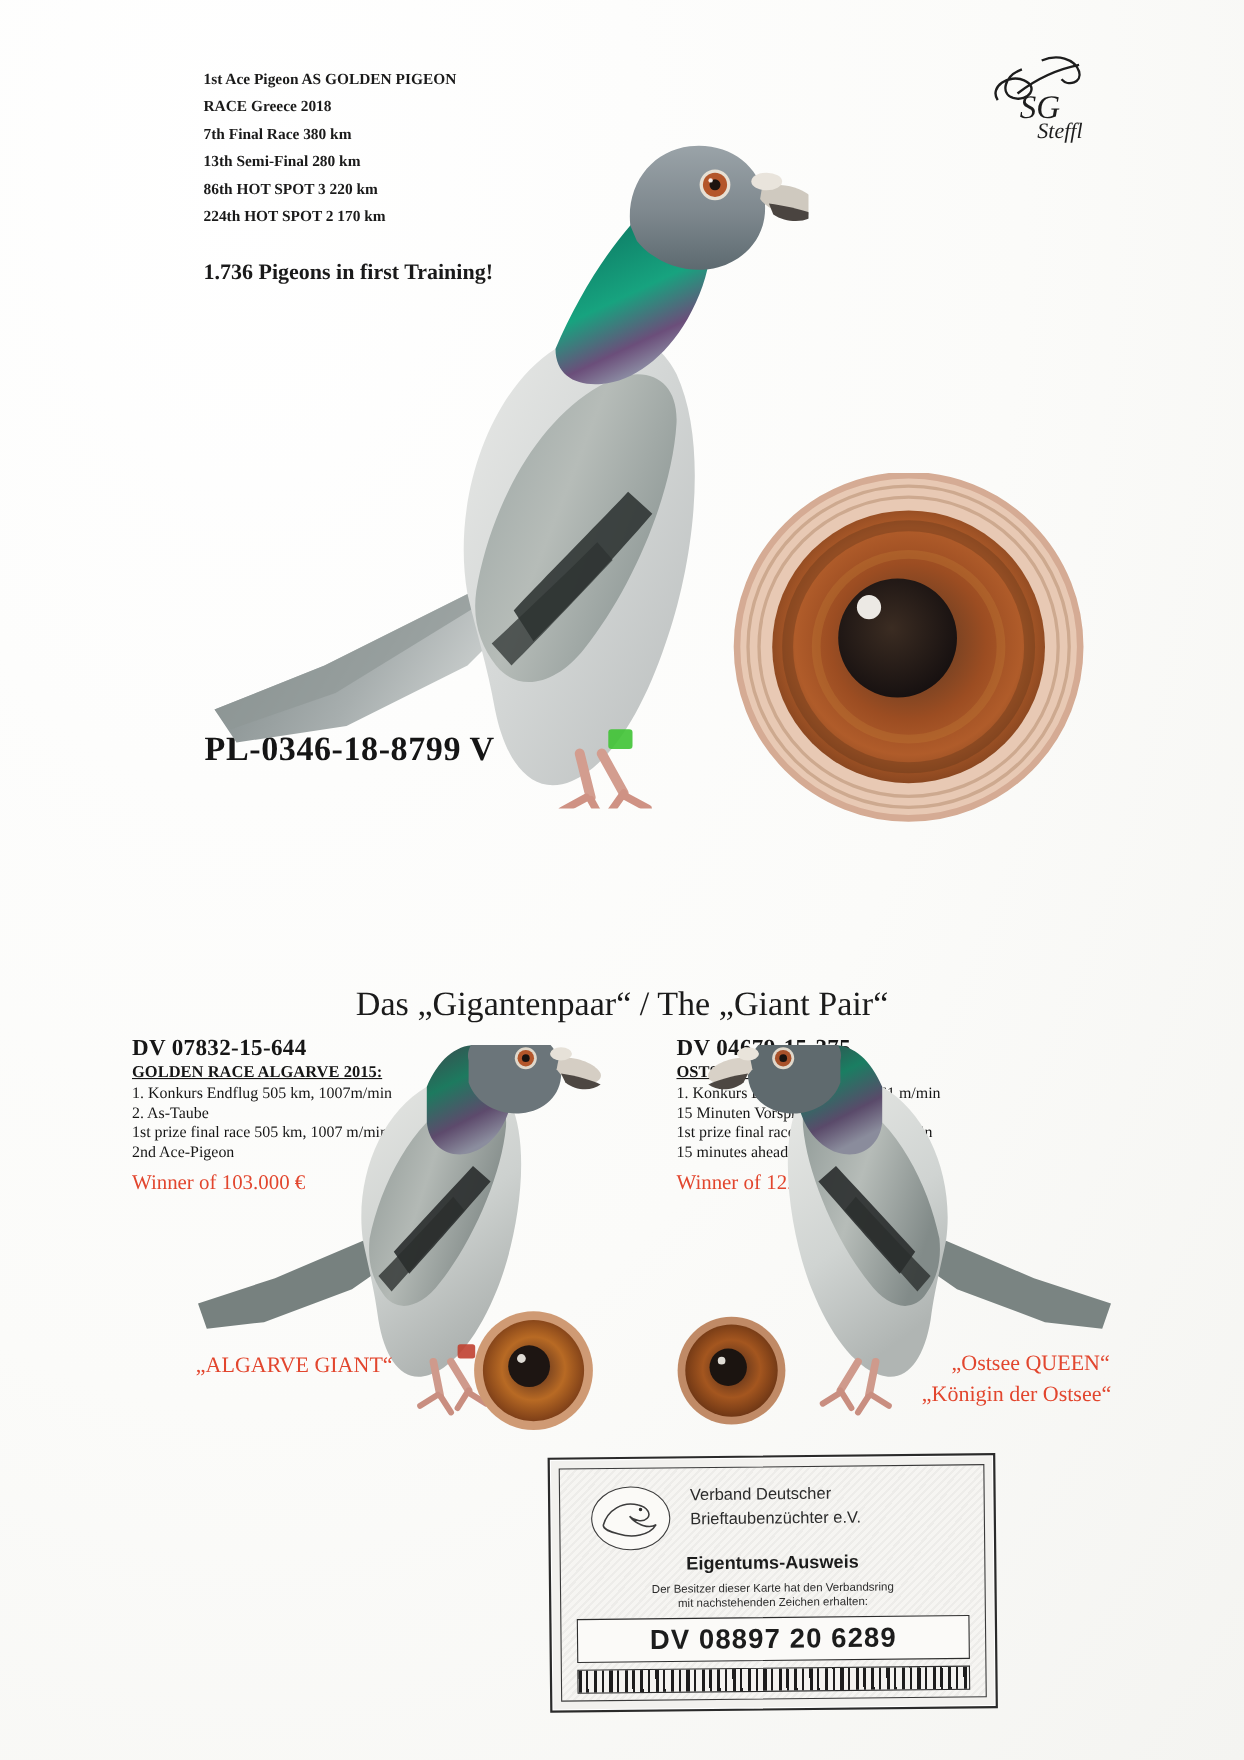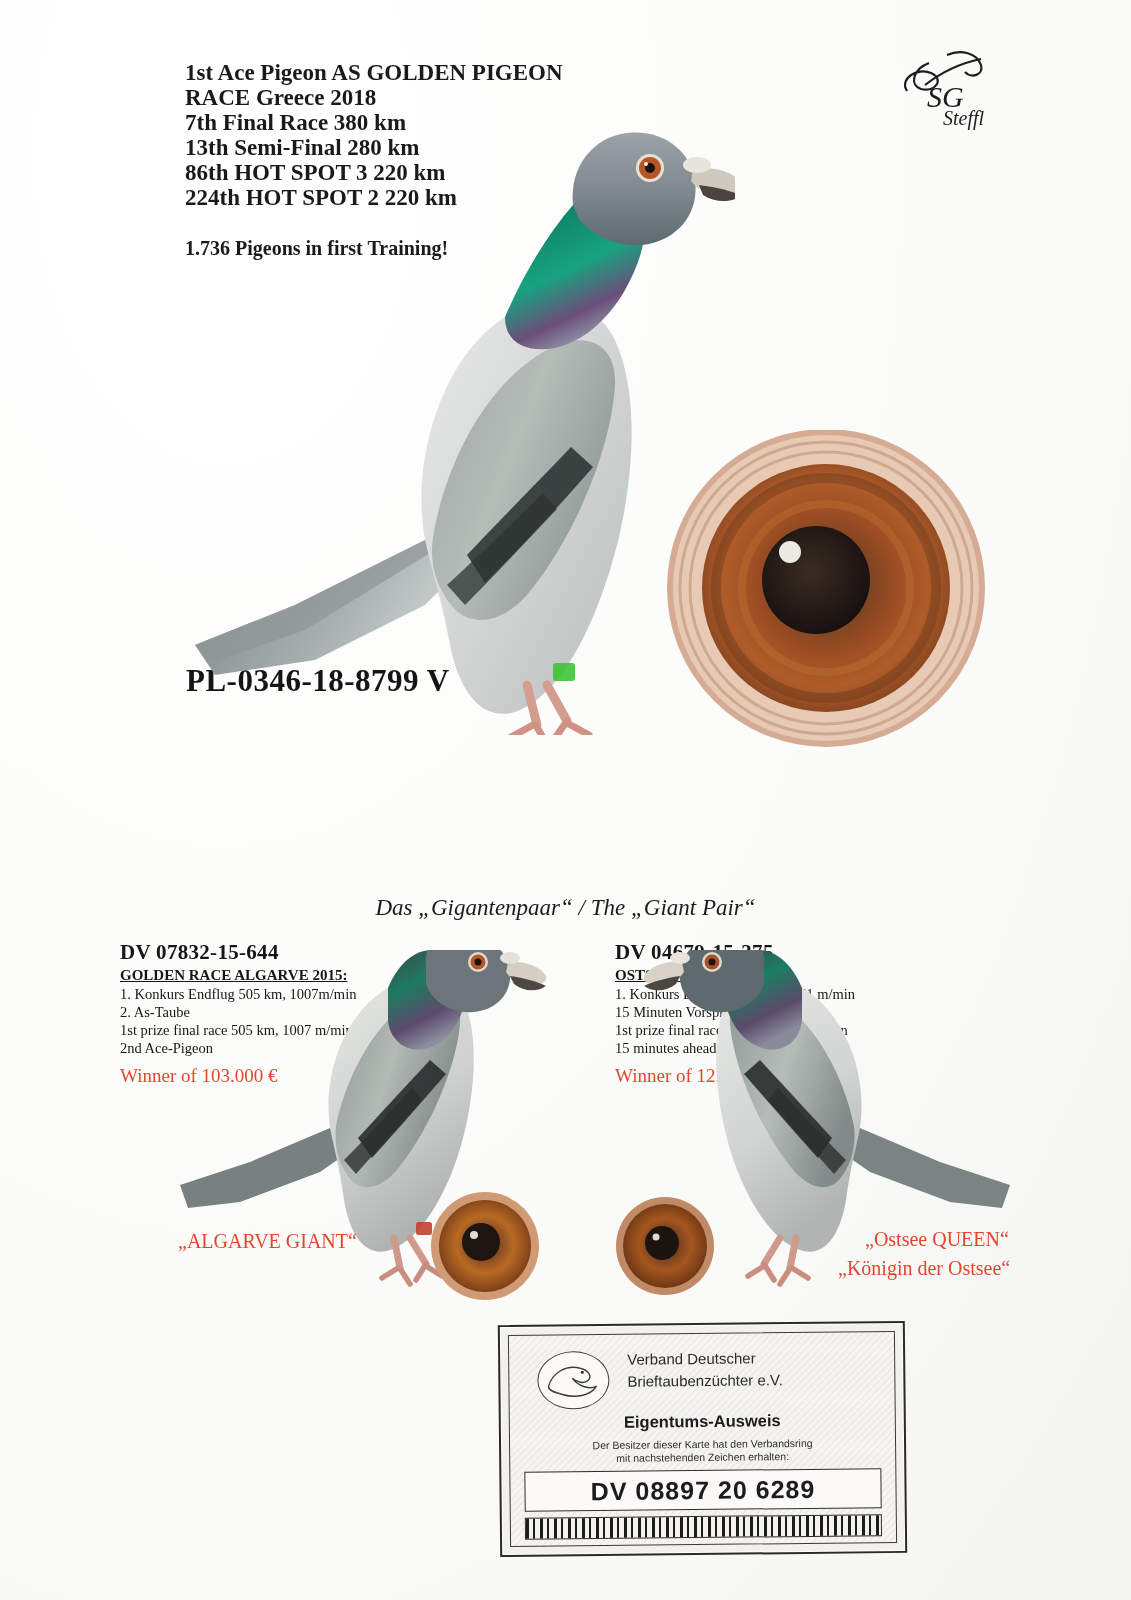"1st Ace Pigeon AS GOLDEN" .top-line { font-size: 23px -> 14px }
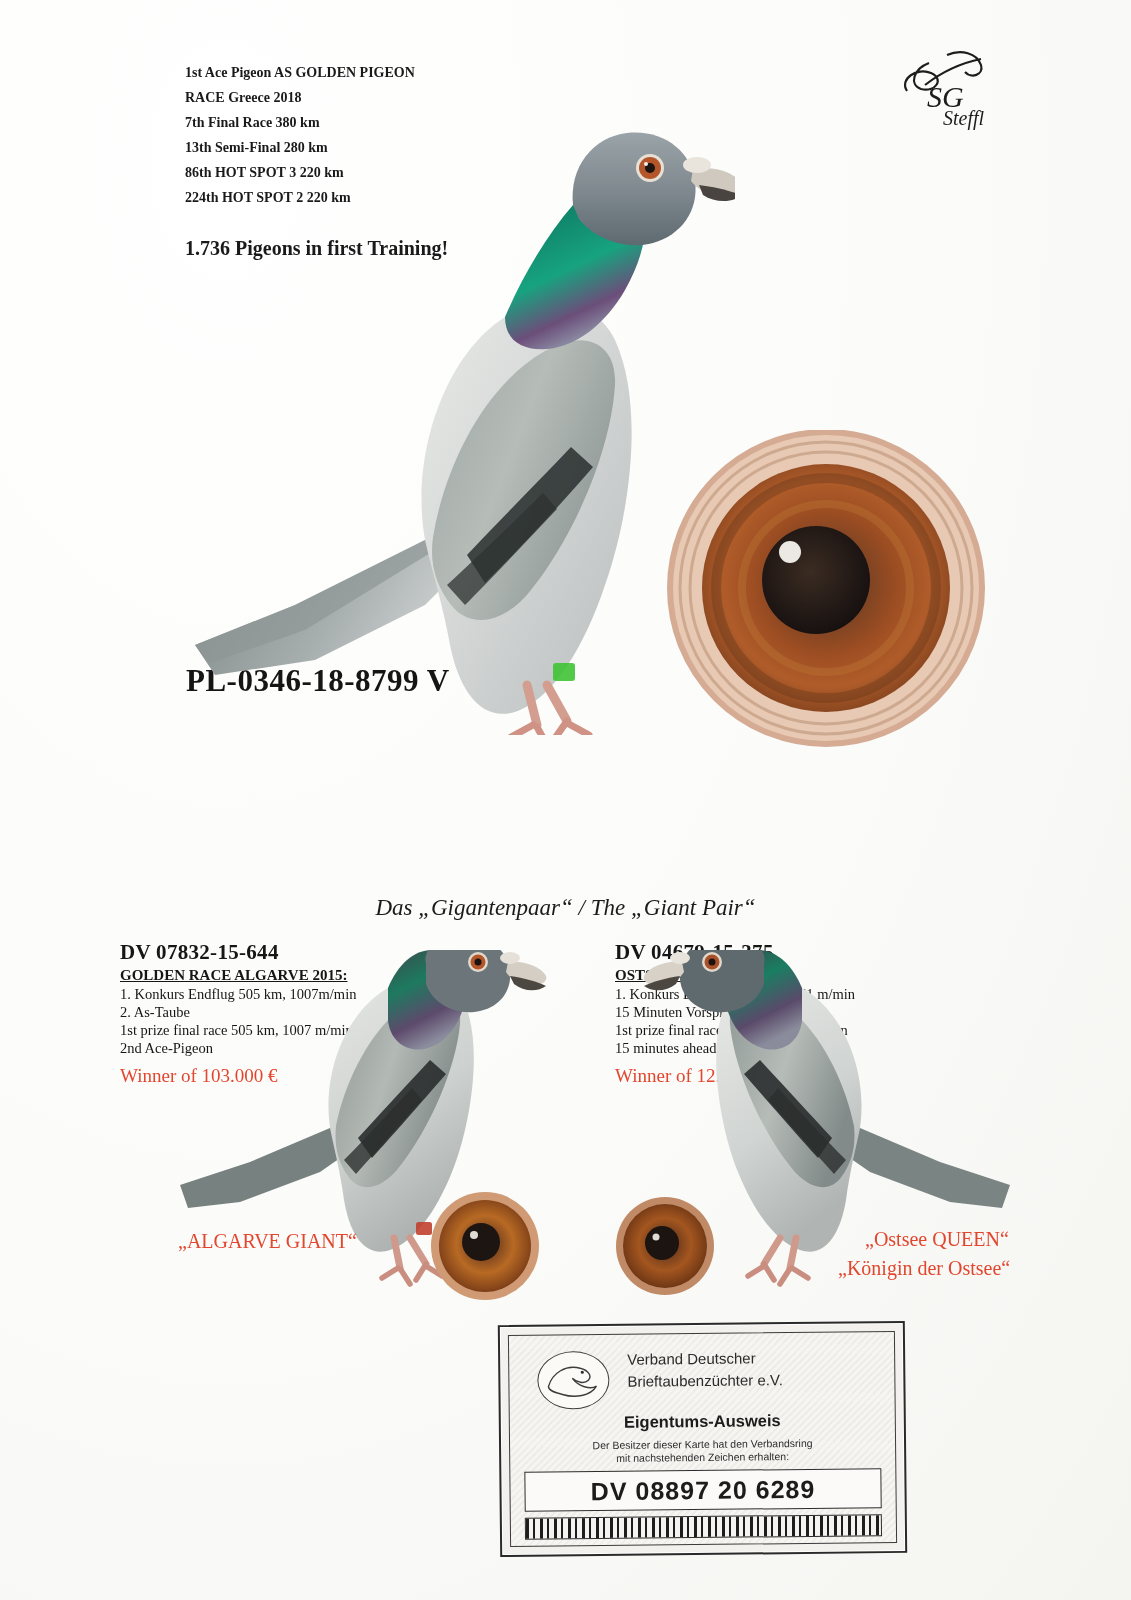"224th HOT SPOT 2 220" div.top-line { text: 2 220 -> 2 170 }
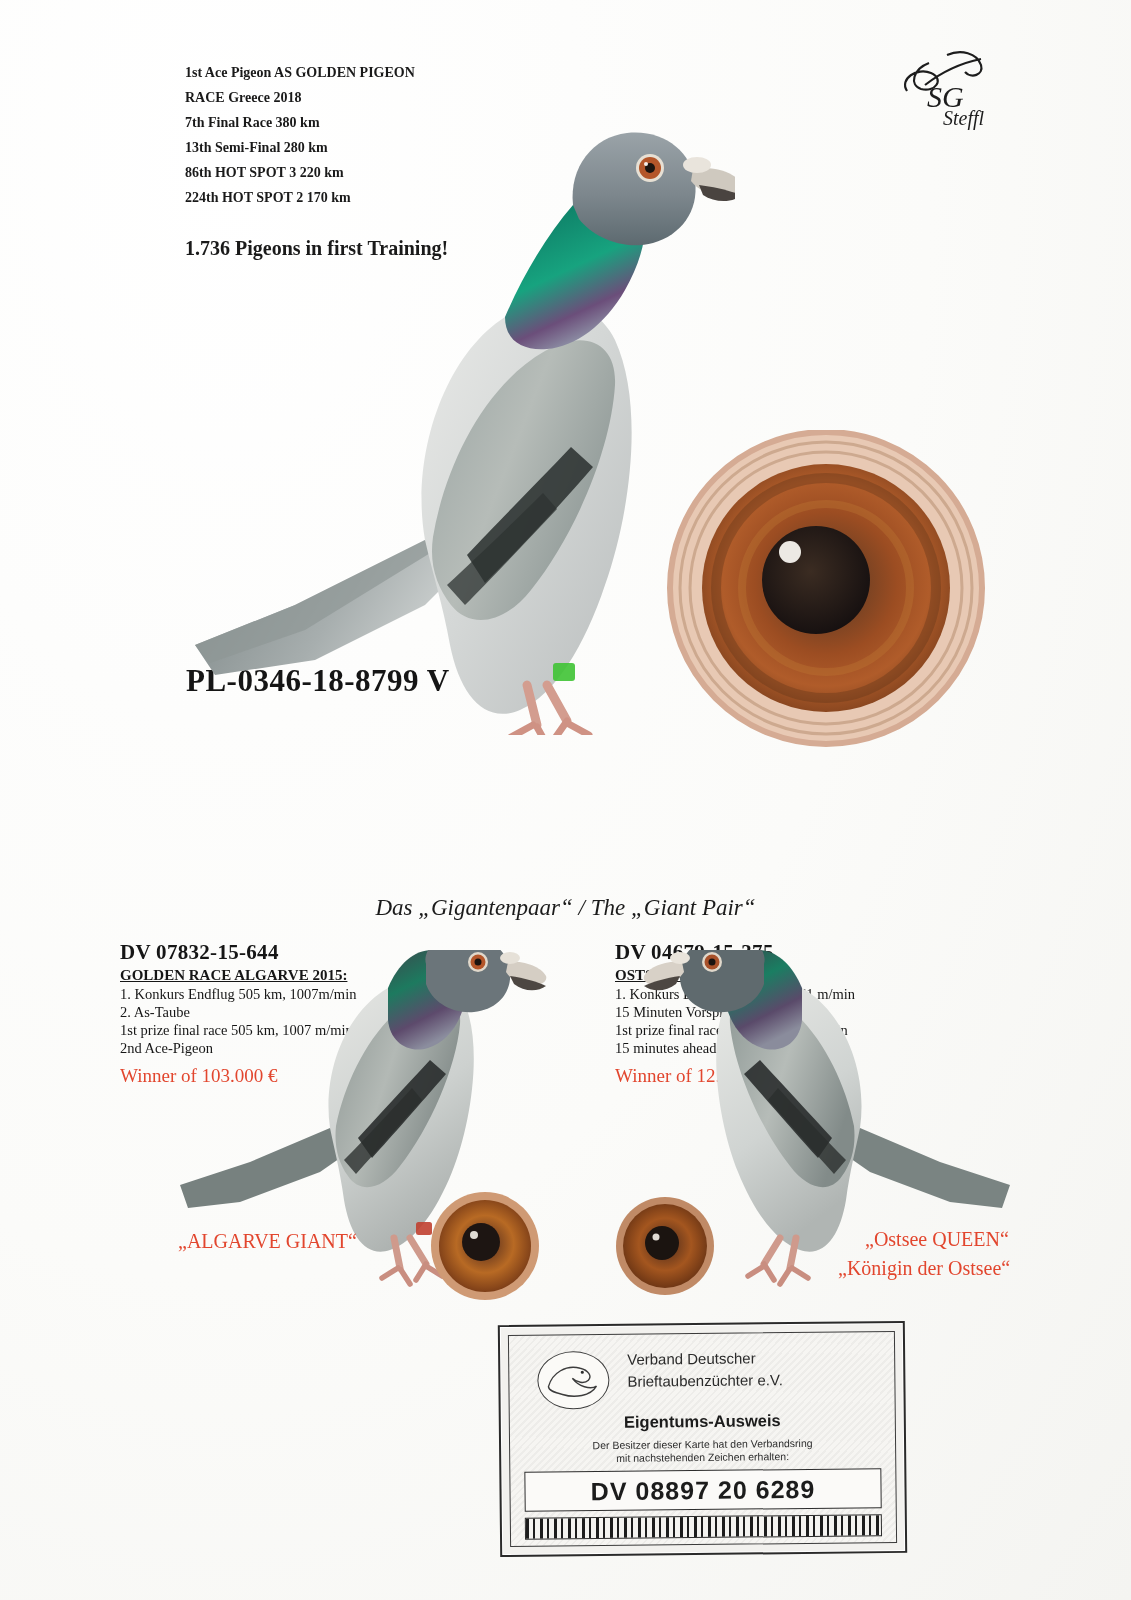"Das „Gigantenpaar“ / The „Giant" #pair-title { font-size: 23px -> 31px; font-style: italic -> none }
